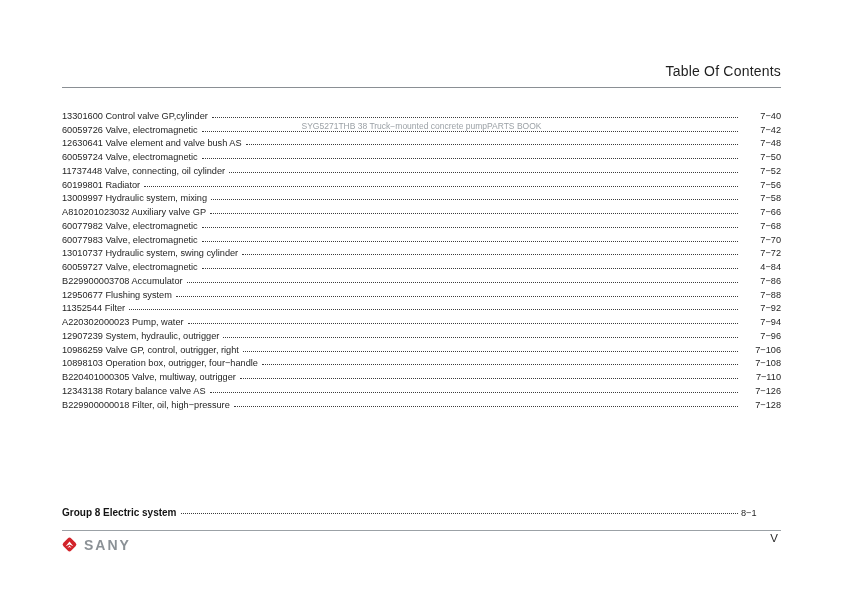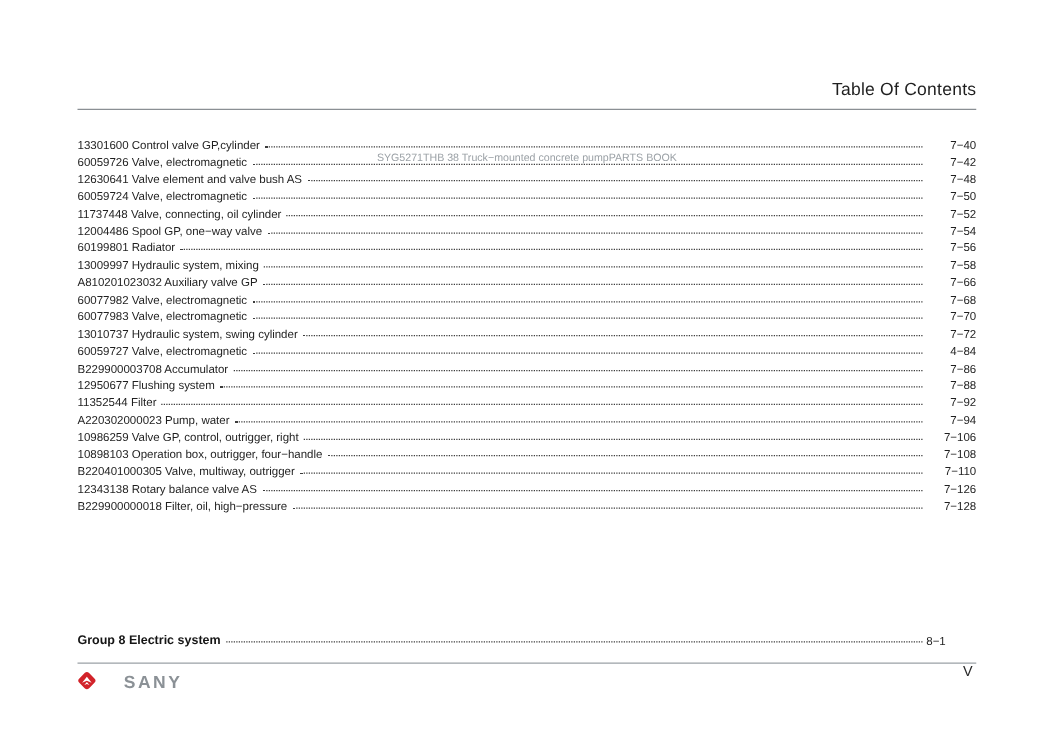"12004486 Spool GP, one−way valve" div.toc-row { html: <div> <span>12004486 Spool GP, one−way valve</span> <span></span> <span>7−54</span> </div> -> none }
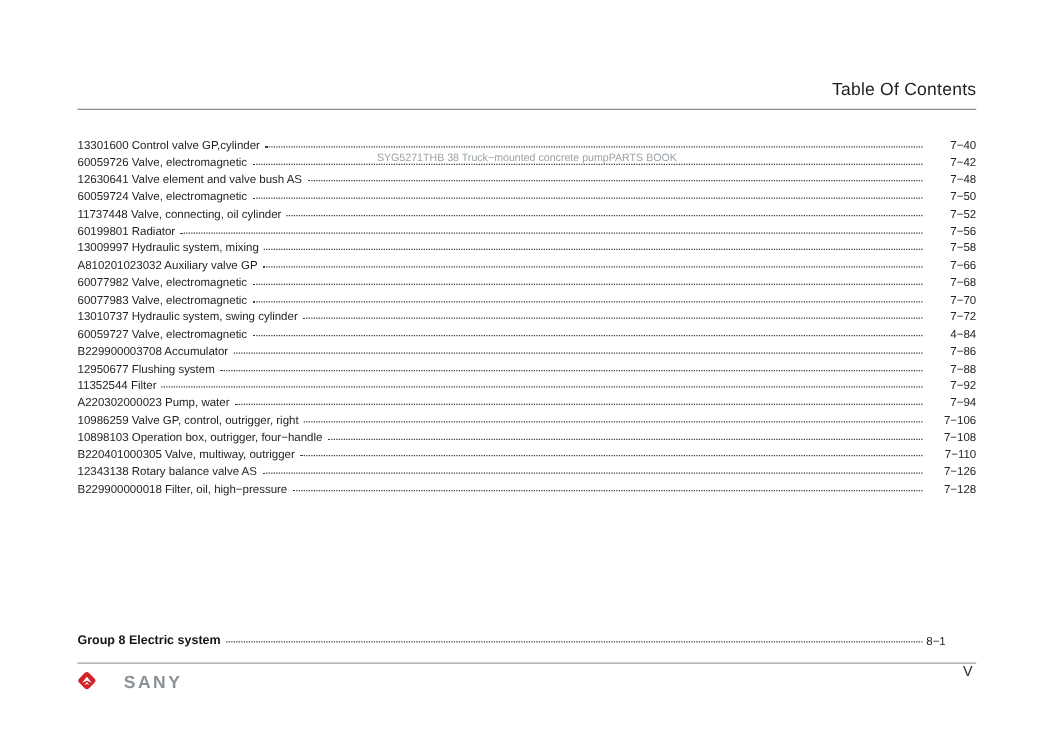"12907239 System, hydraulic, outrigger" div.toc-row { html: none -> <div> <span>12907239 System, hydraulic, outrigger</span> <span></span> <span>7−96</span> </div> }
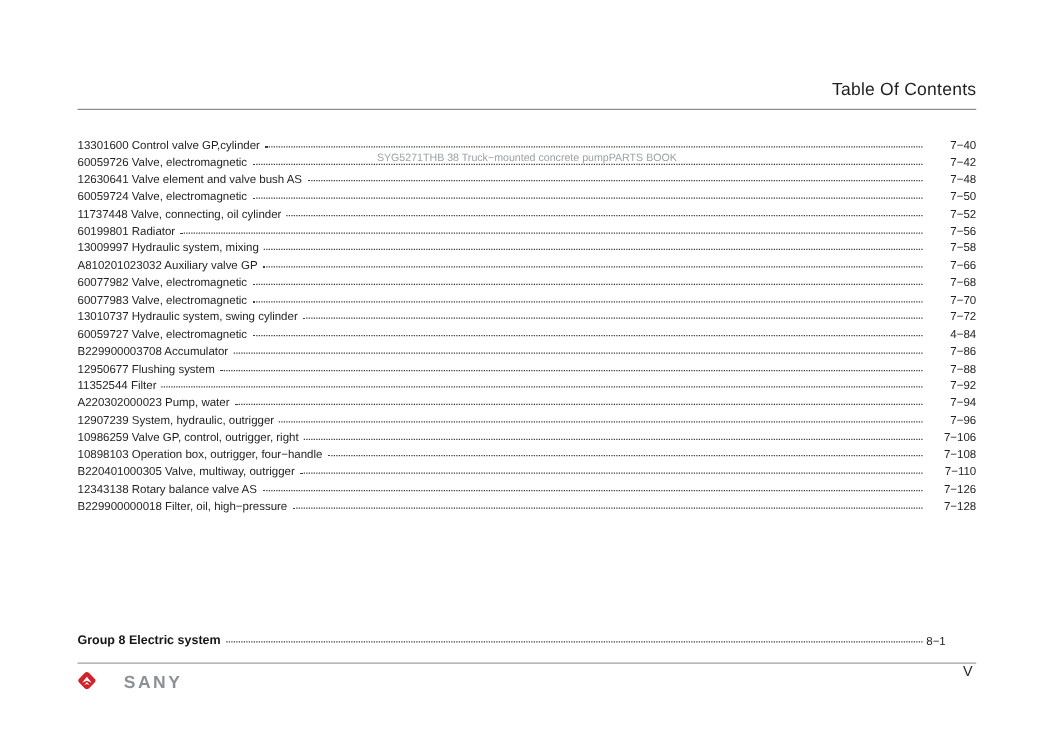"SANY" .logo { gap: 20px -> 5px }
